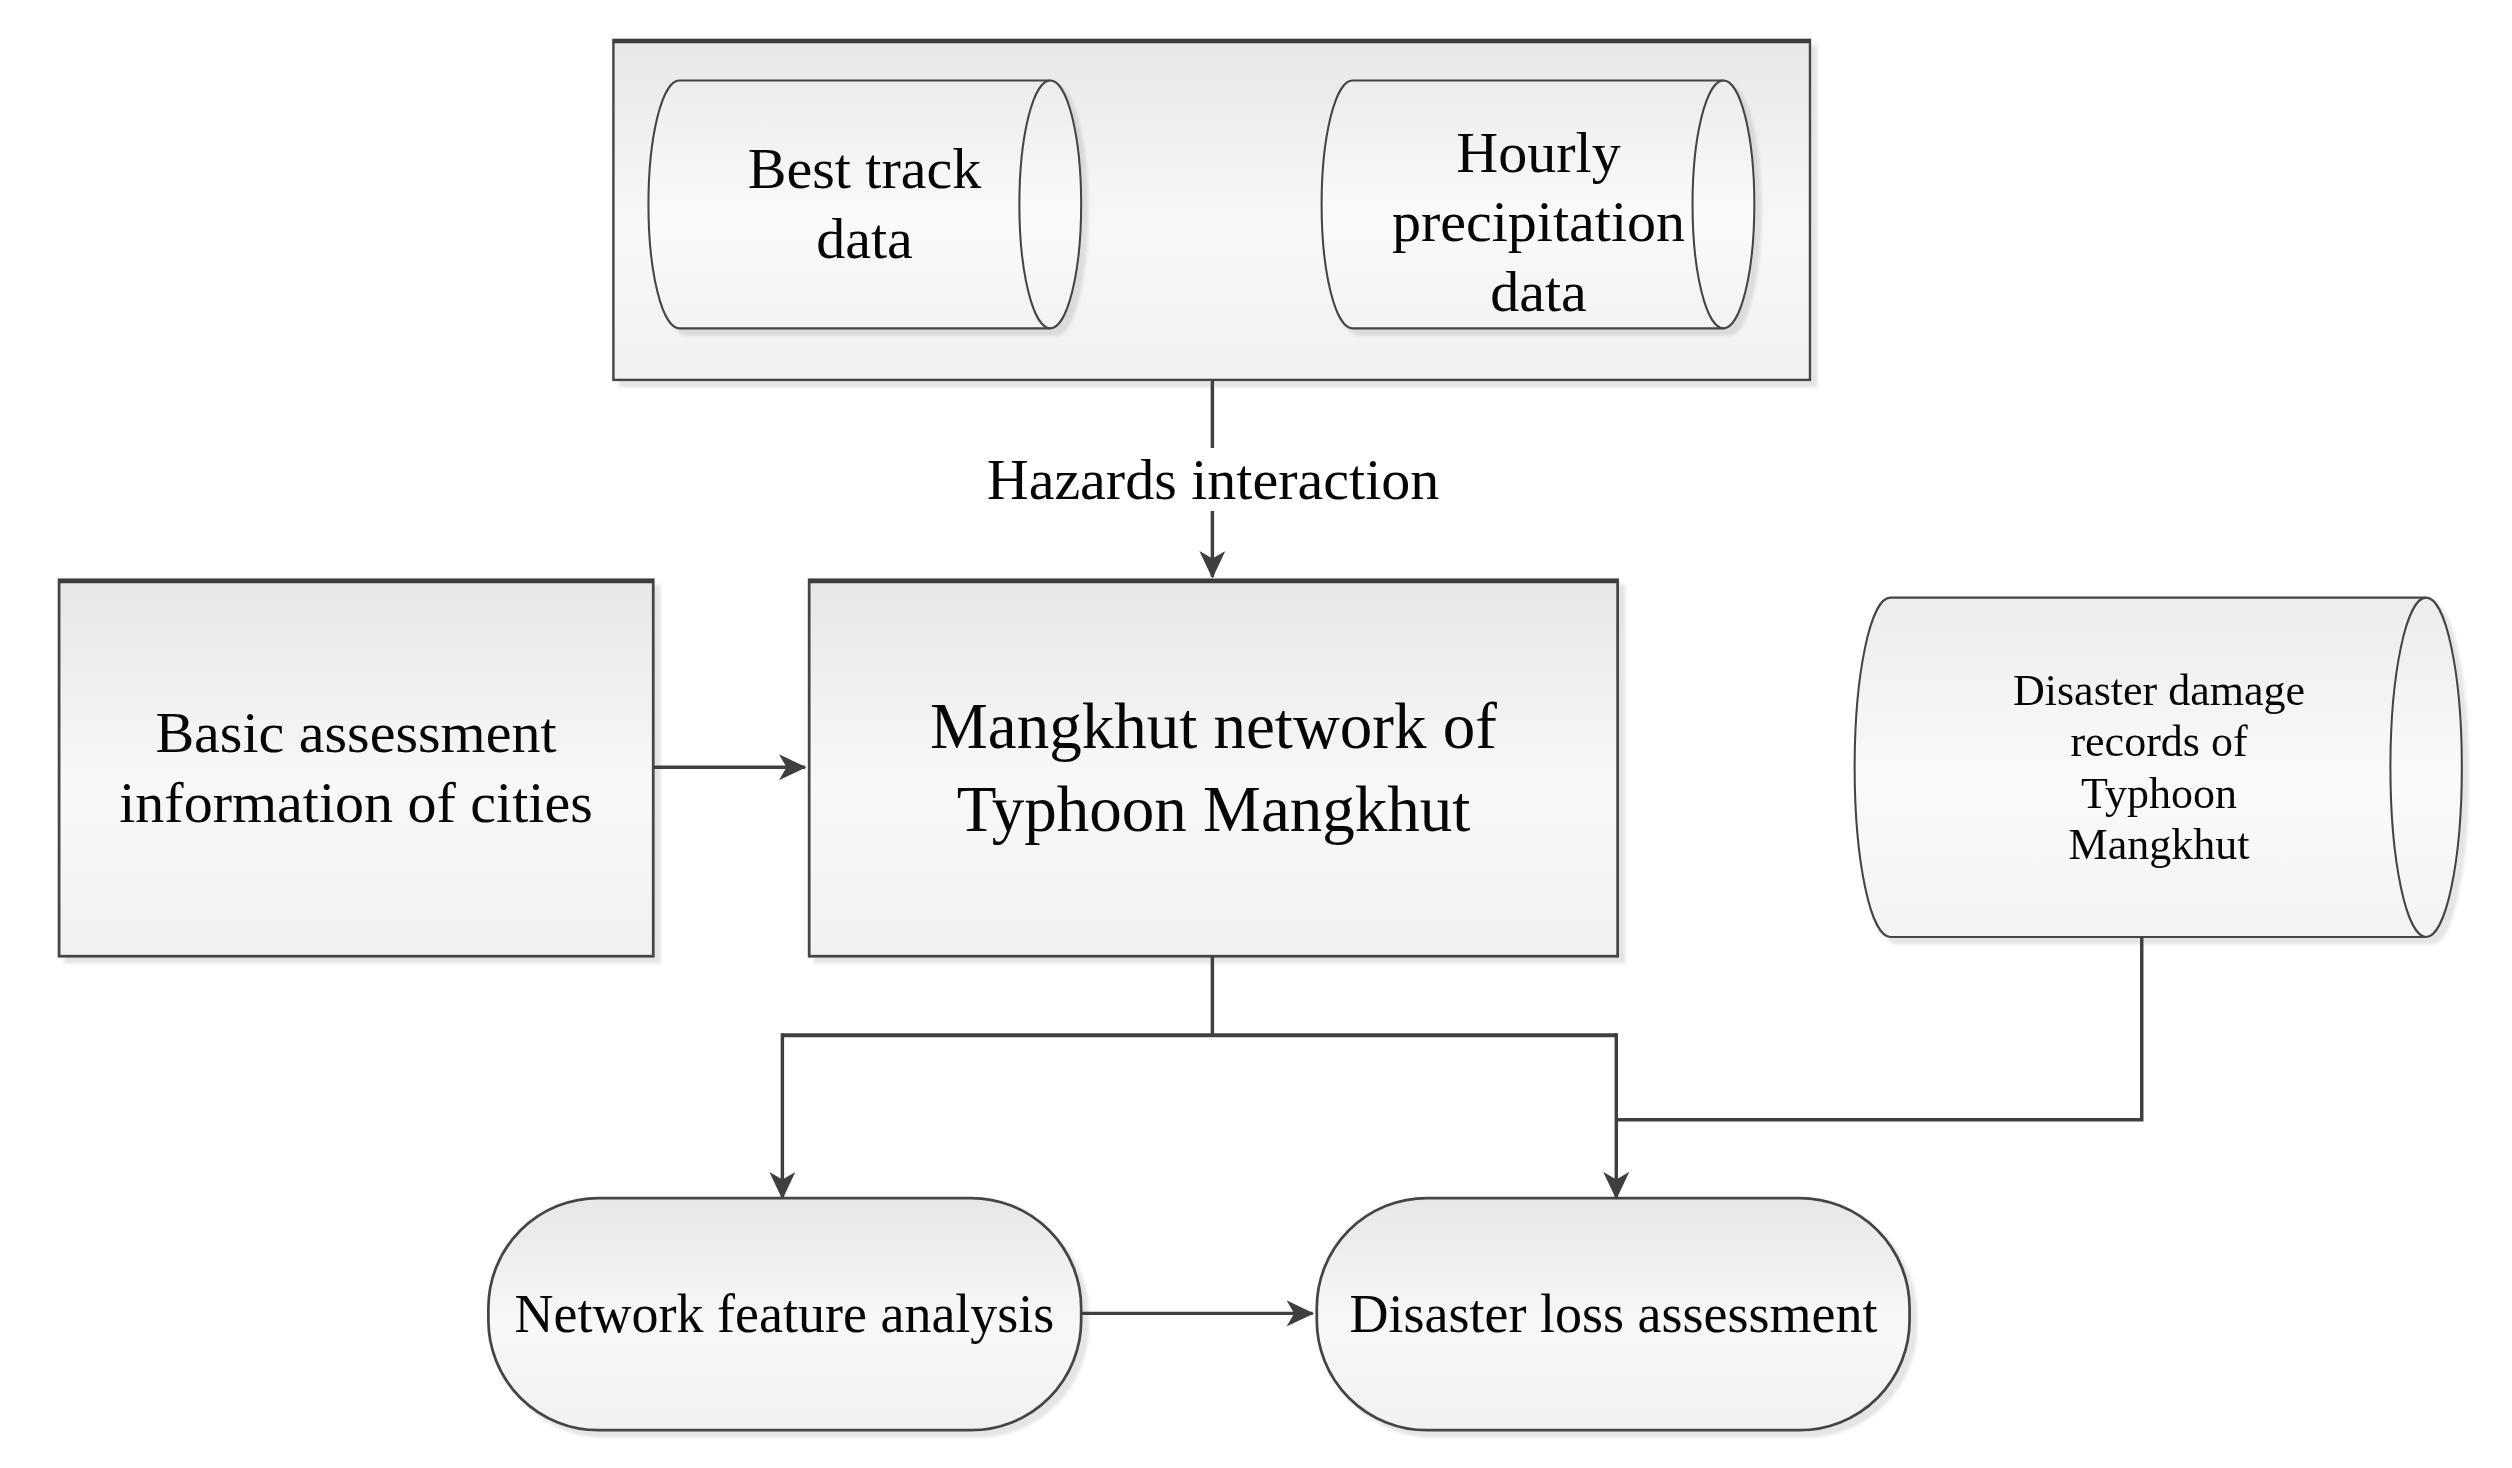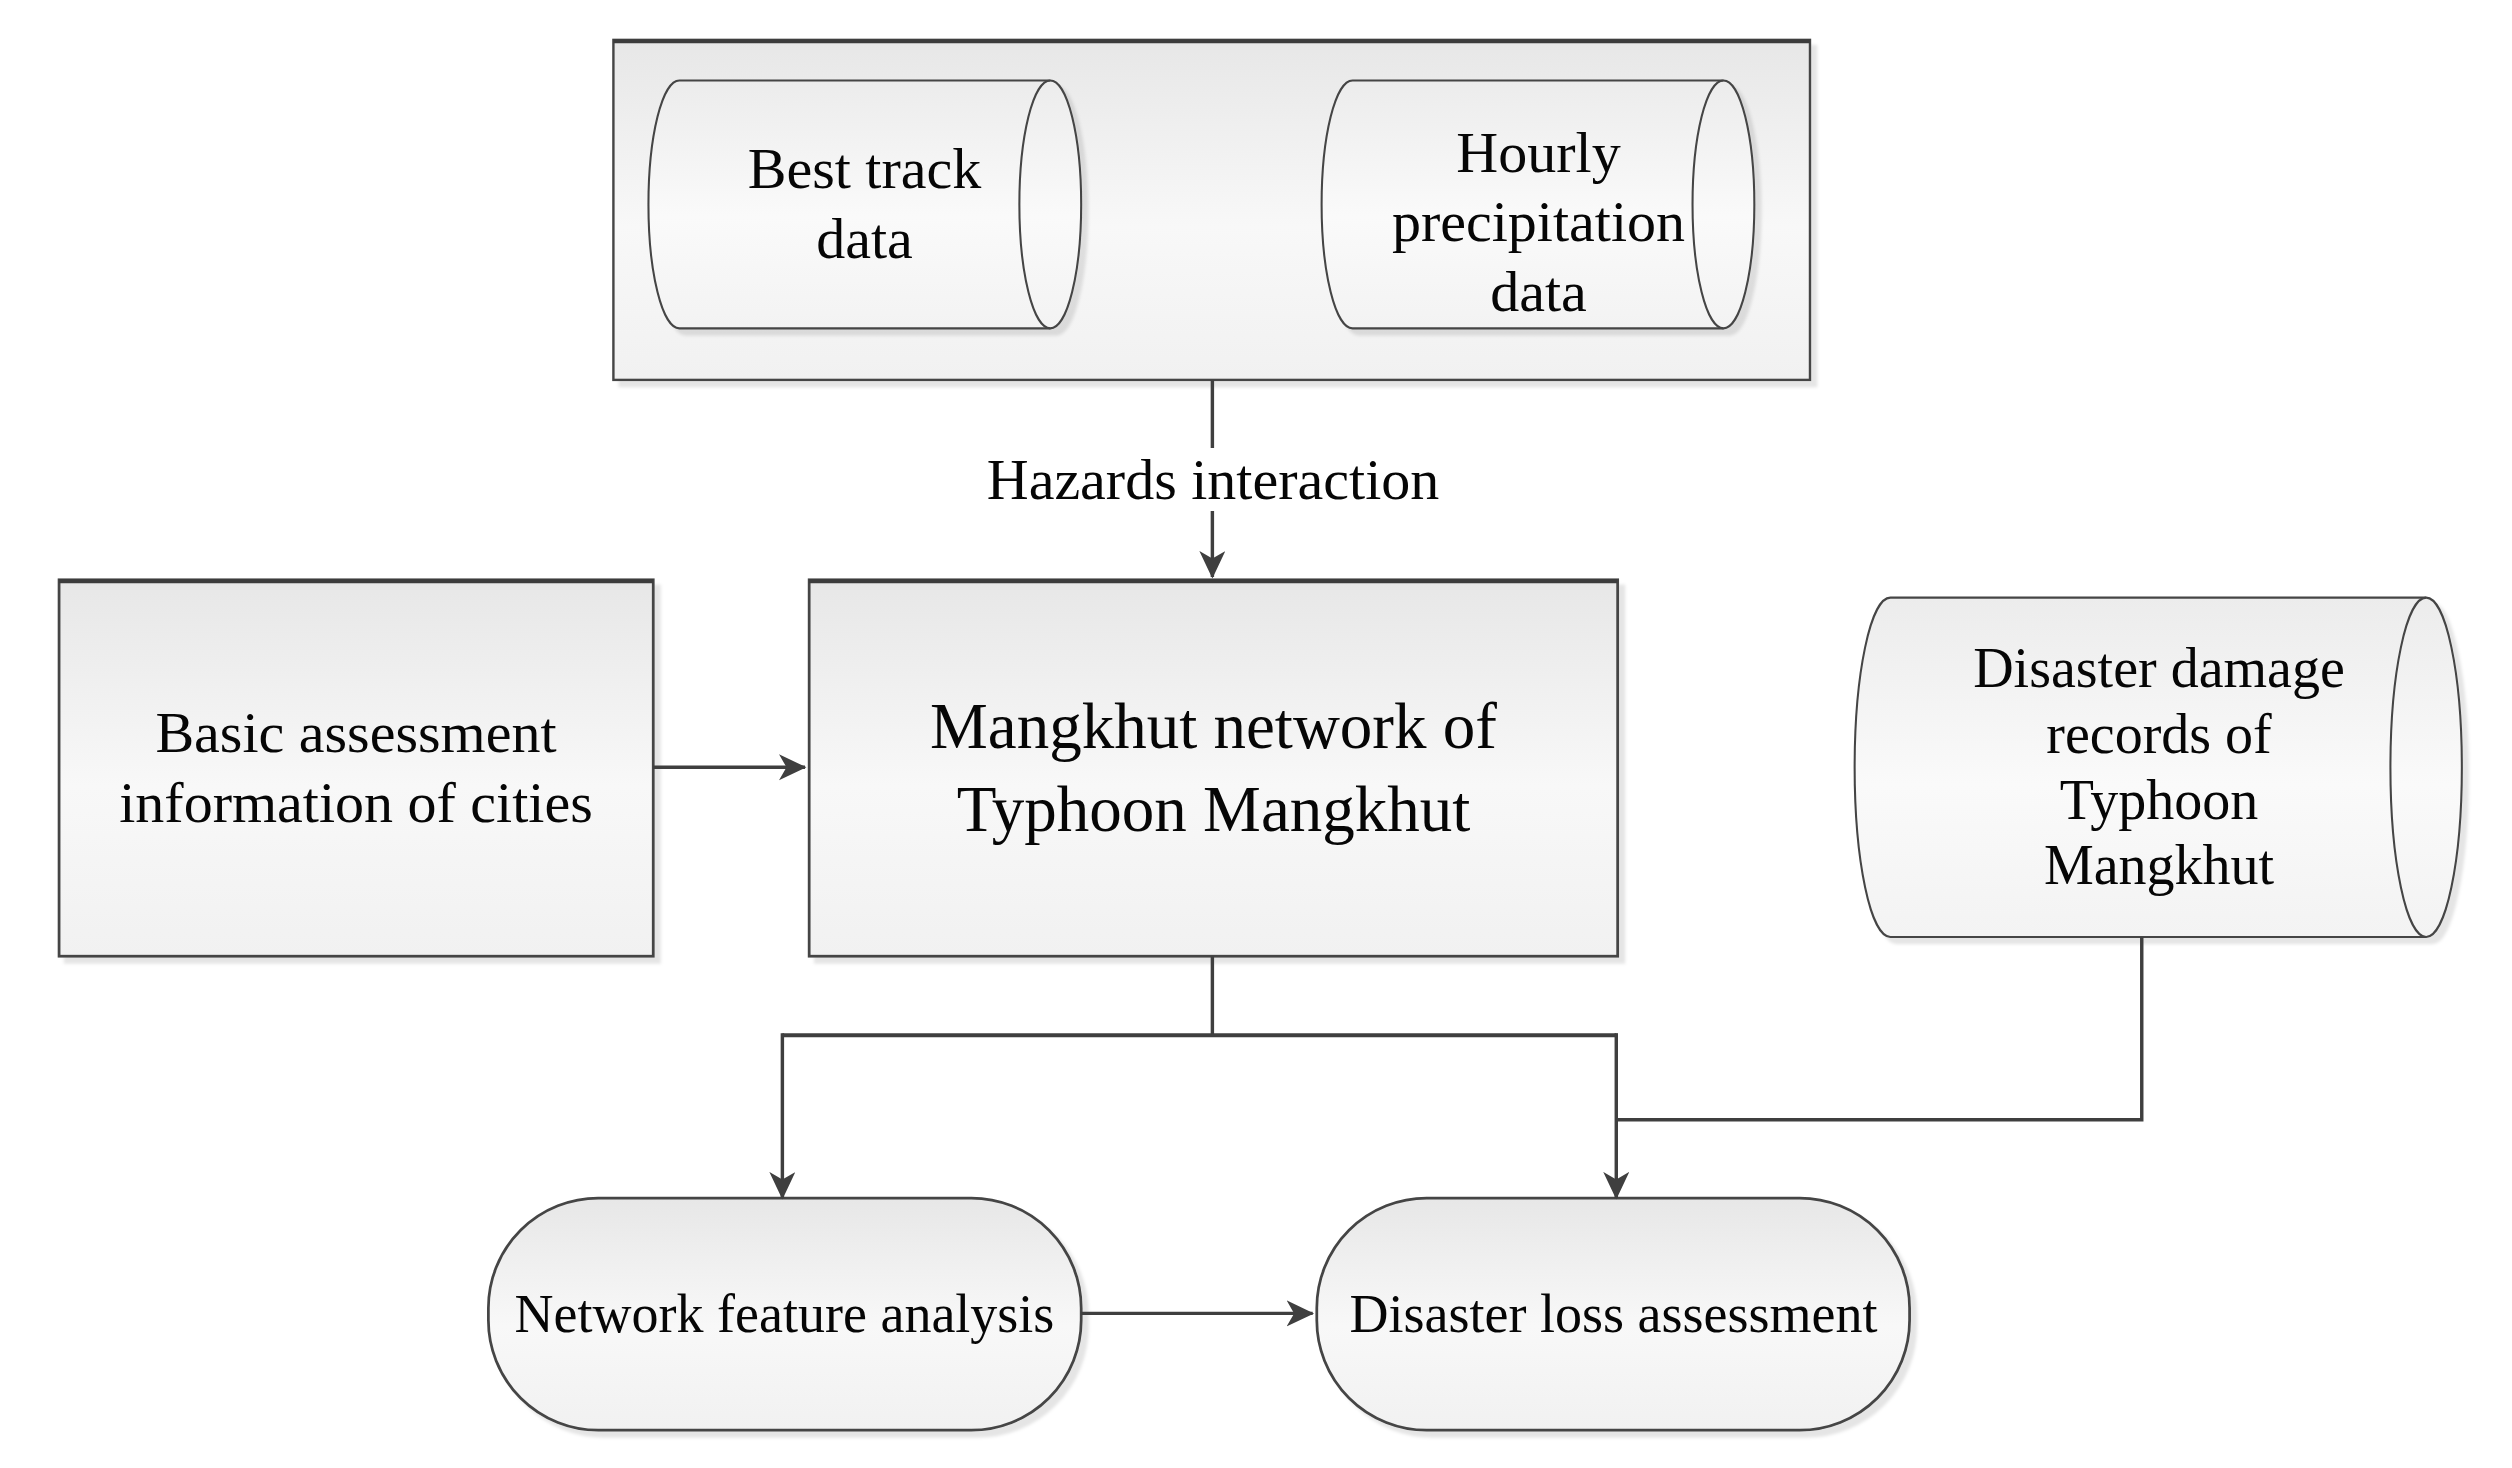"Disaster damage" .f-rec { font-size: 56px -> 44px }
